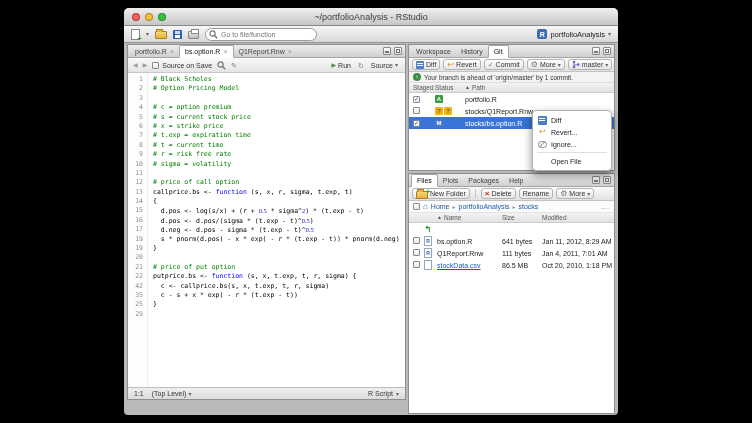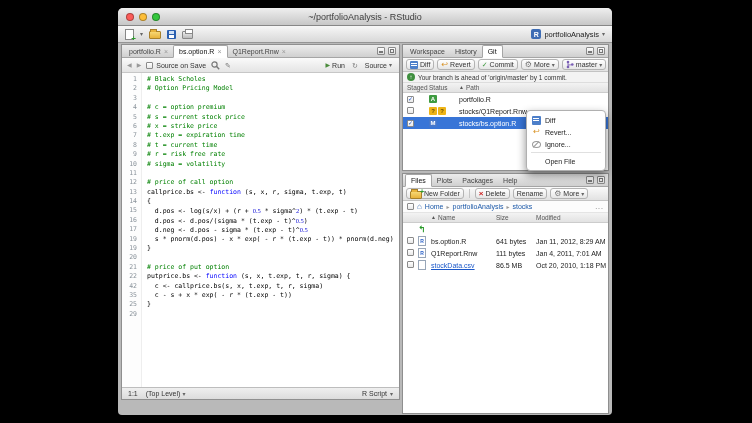"~/portfolioAnalysis - RStudio" .window { left: 118px -> 124px }
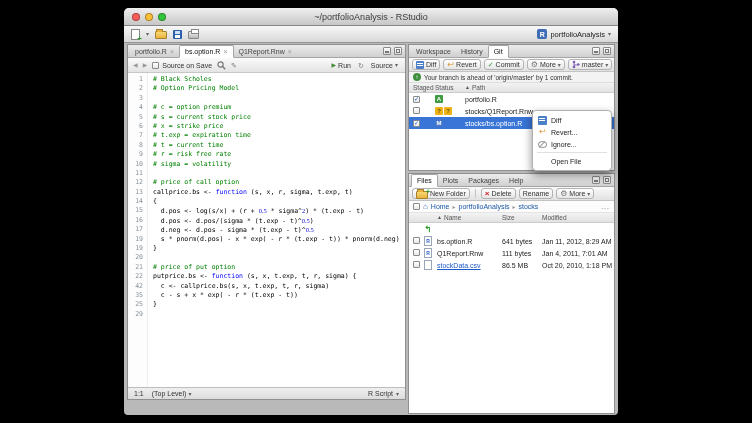"Go to file/function" div.goto-box { html: none -> <div> <svg> <circle></circle> <line></line> </svg> <input> </div> }
